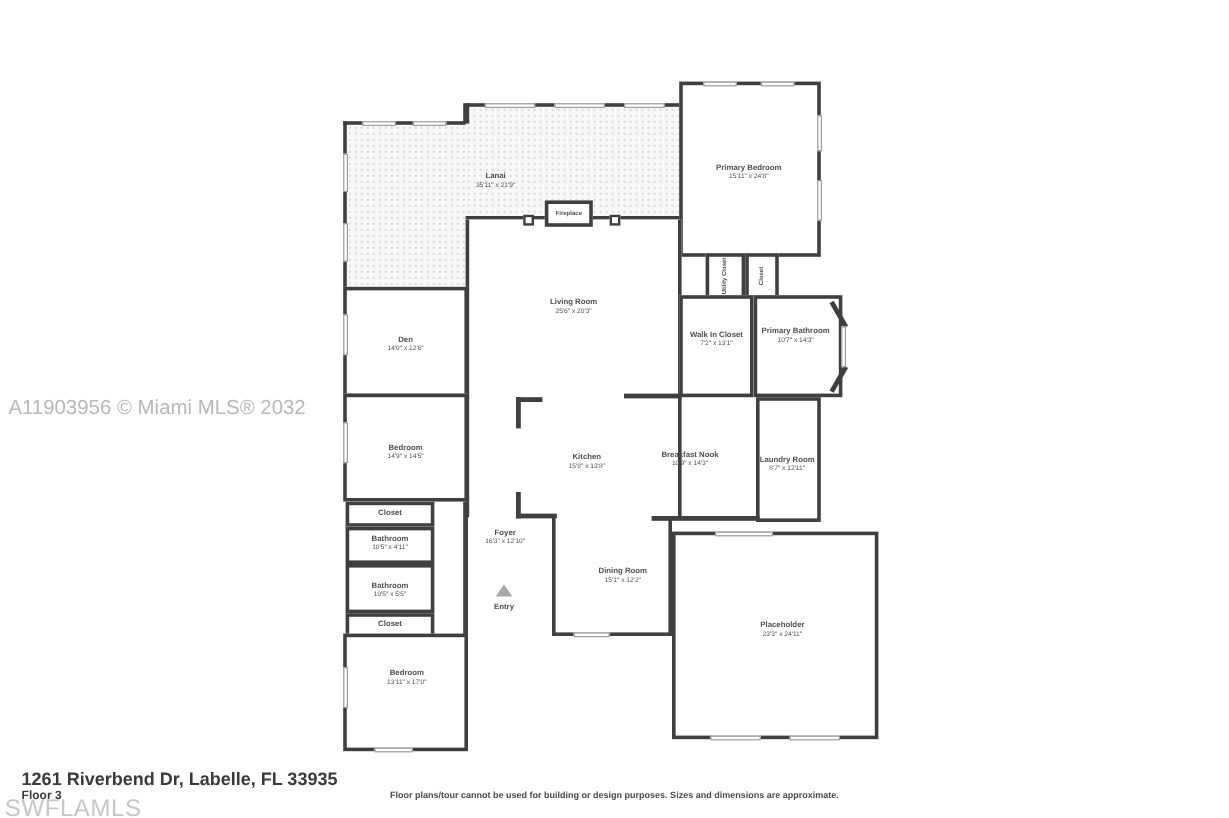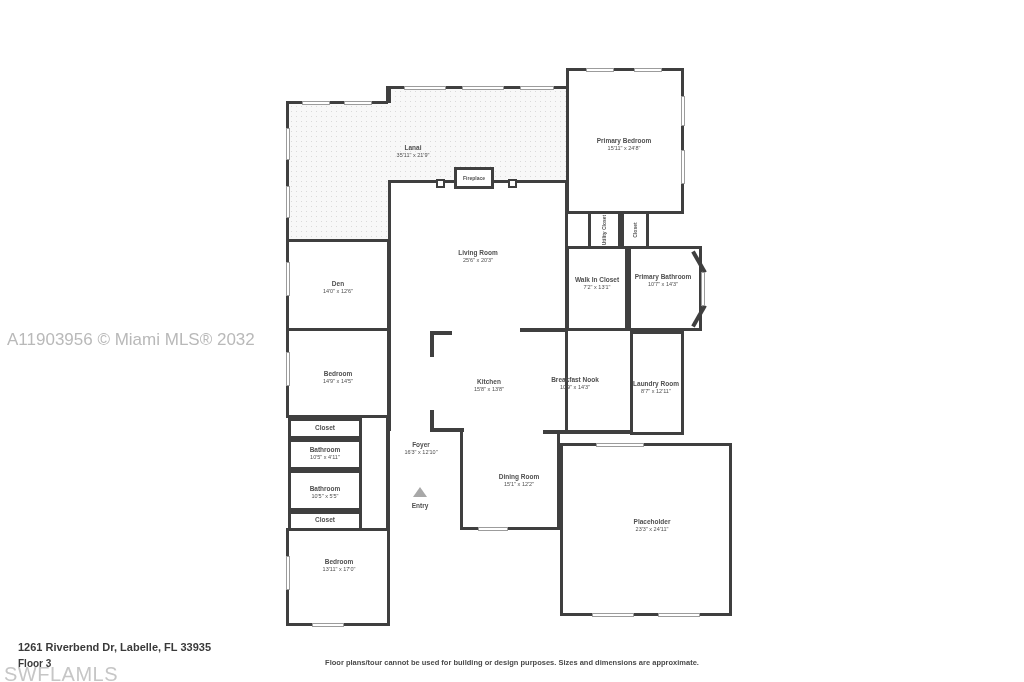"1261 Riverbend Dr, Labelle, FL" .addr { font-size: 11px -> 15px }
